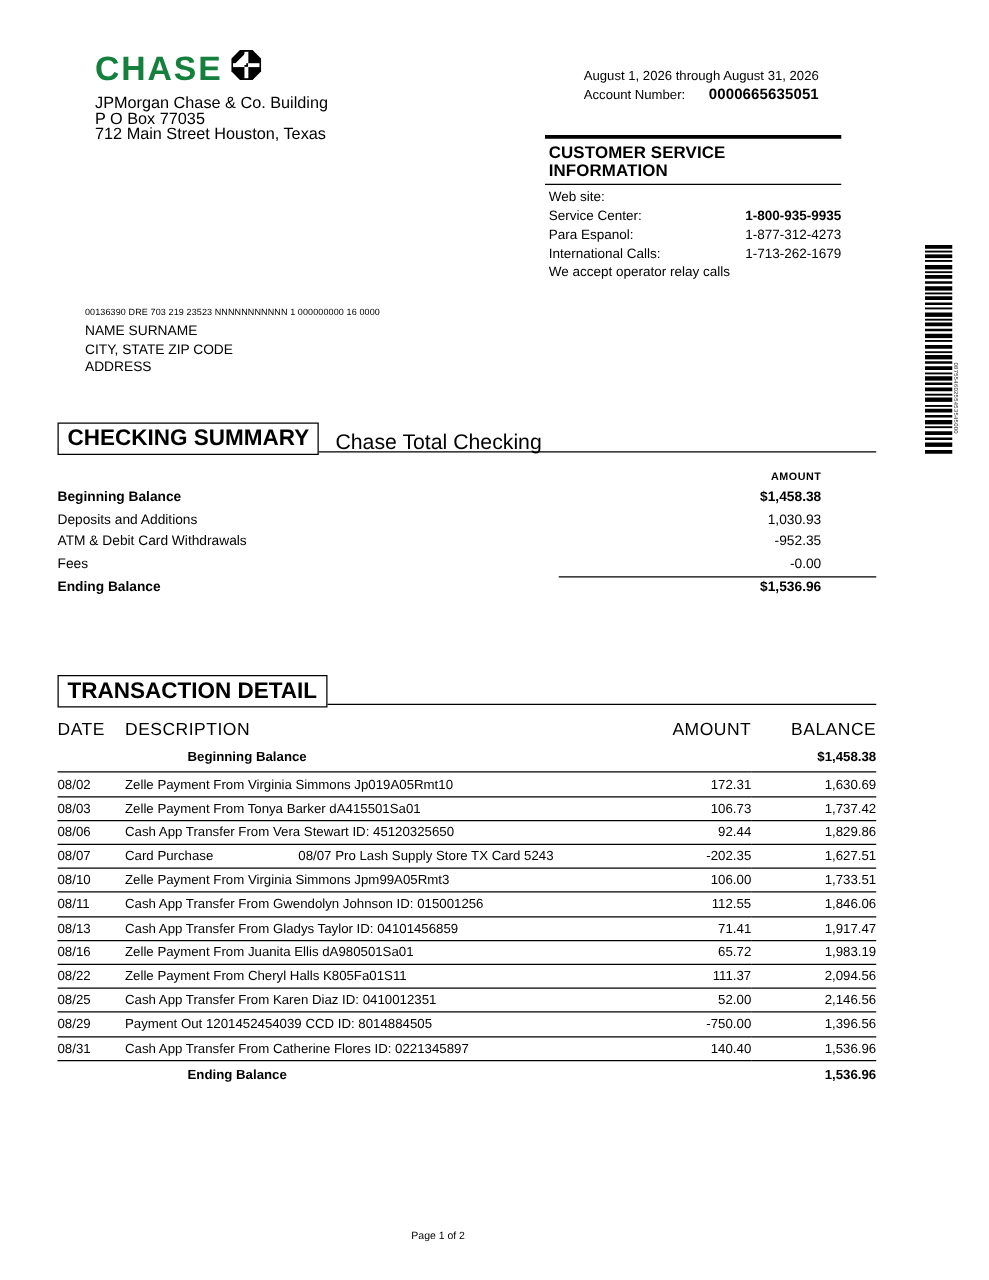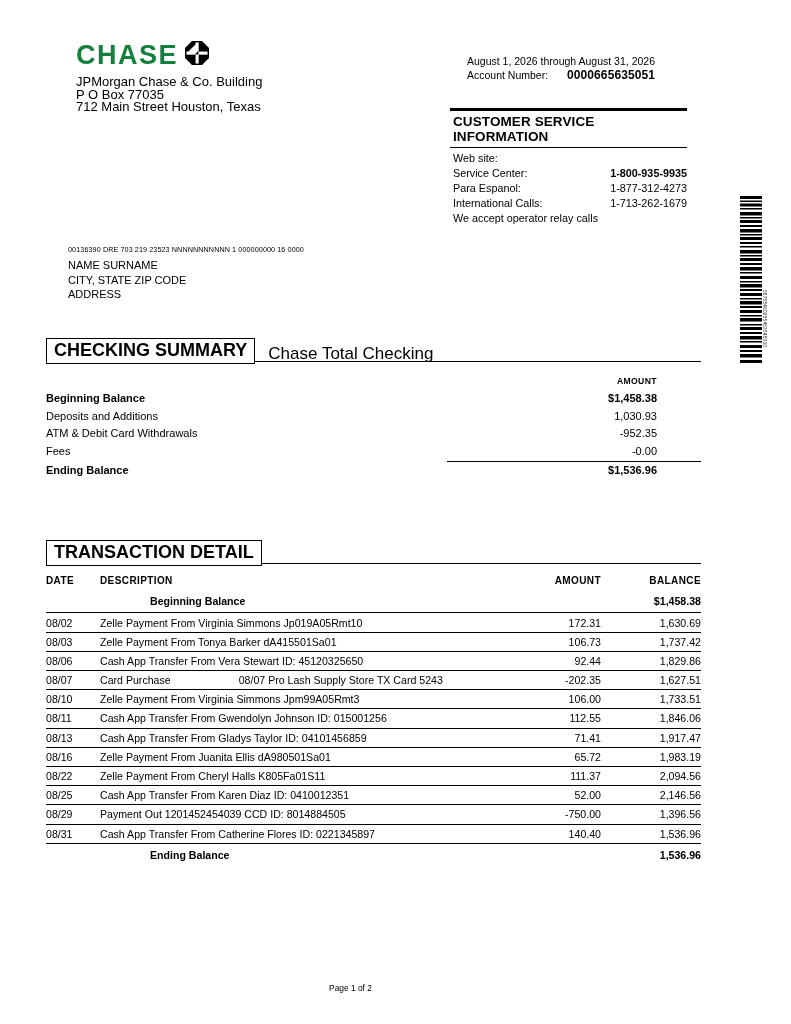"CUSTOMER SERVICE INFORMATION" .csi { left: 450px -> 436px }
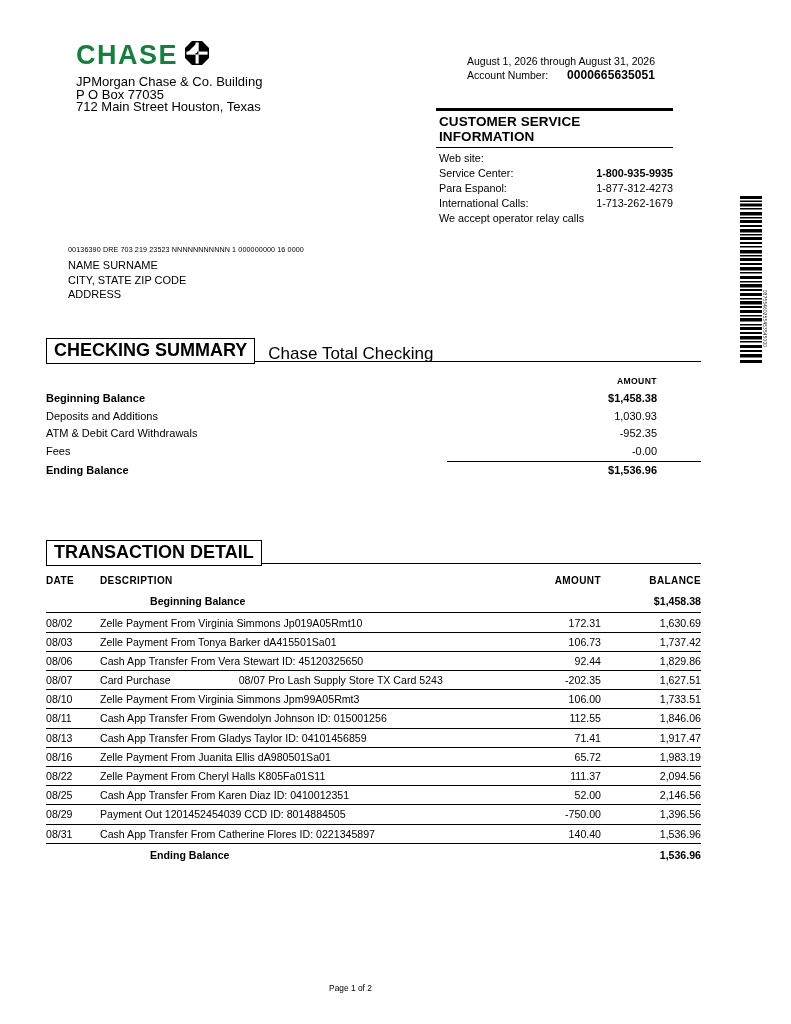"DATE" .td-table th { font-size: 10px -> 14px; font-weight: bold -> normal }
